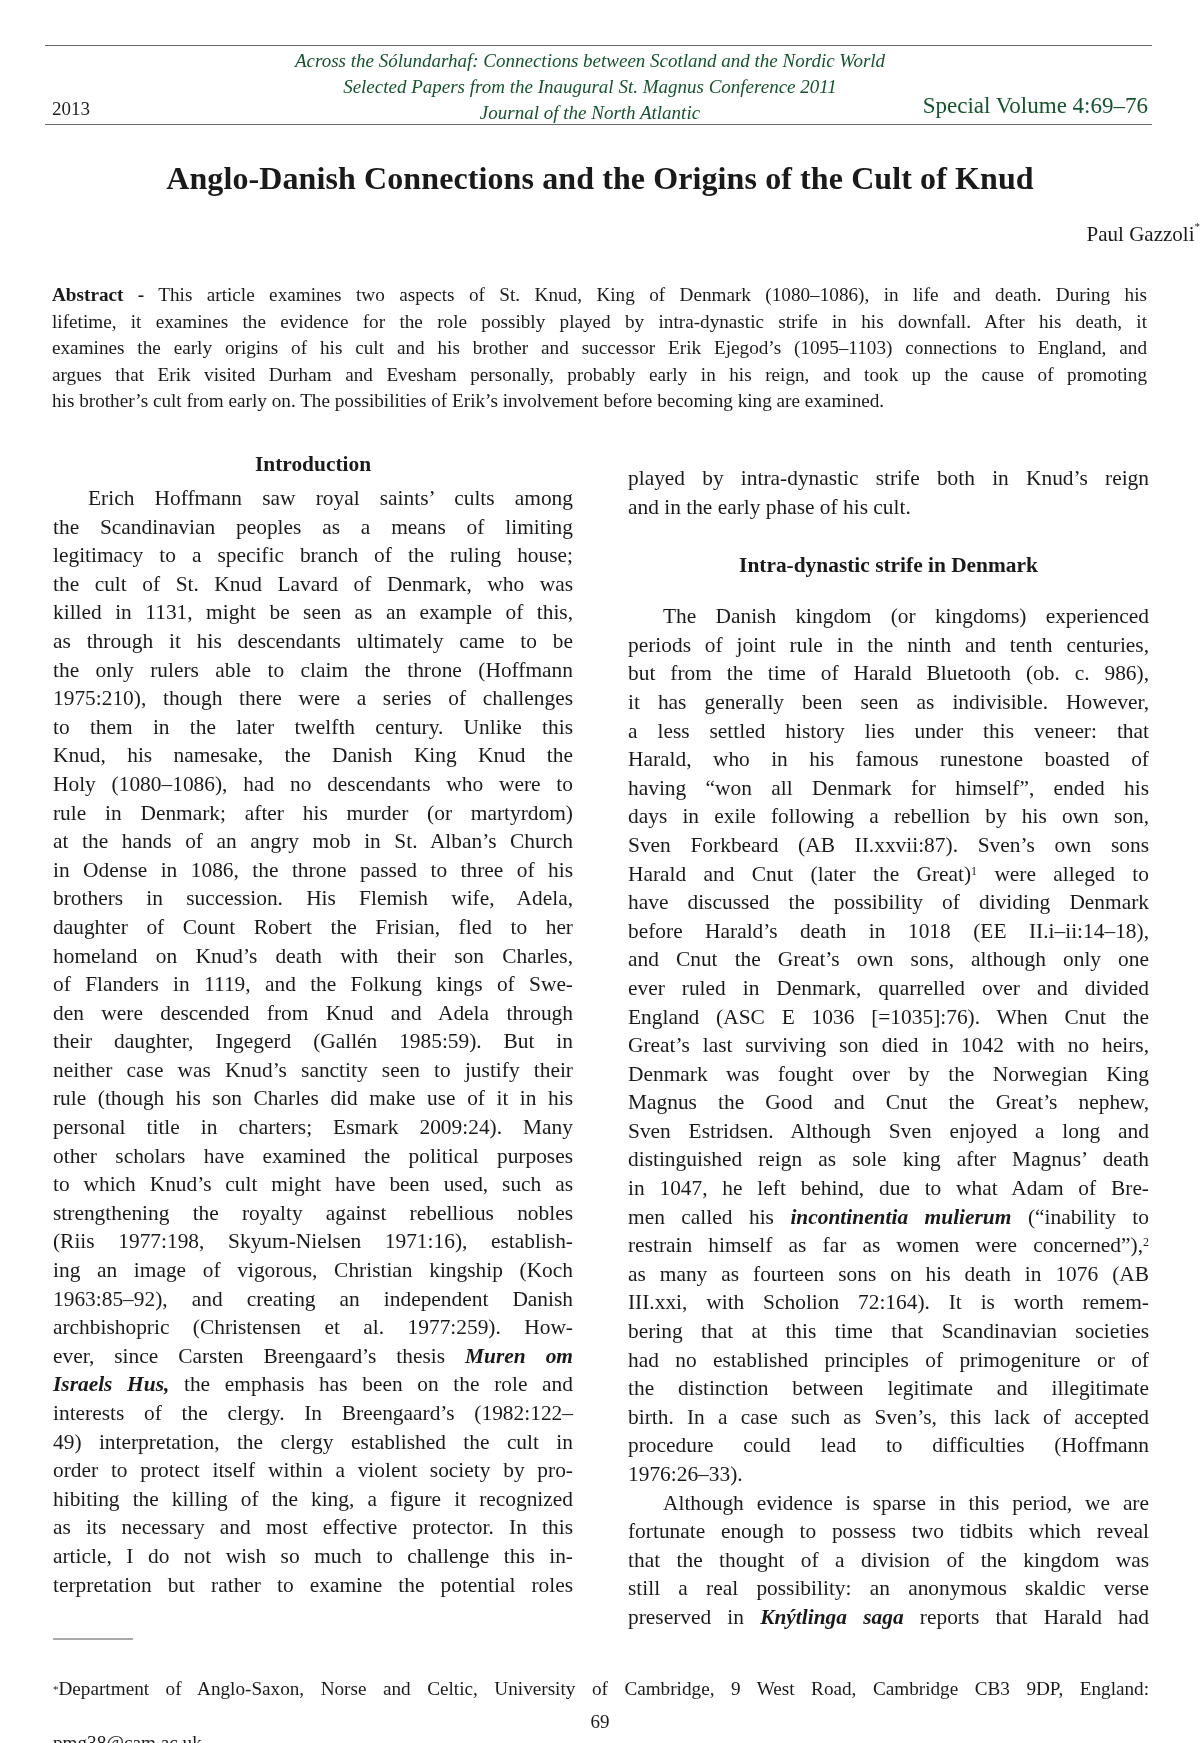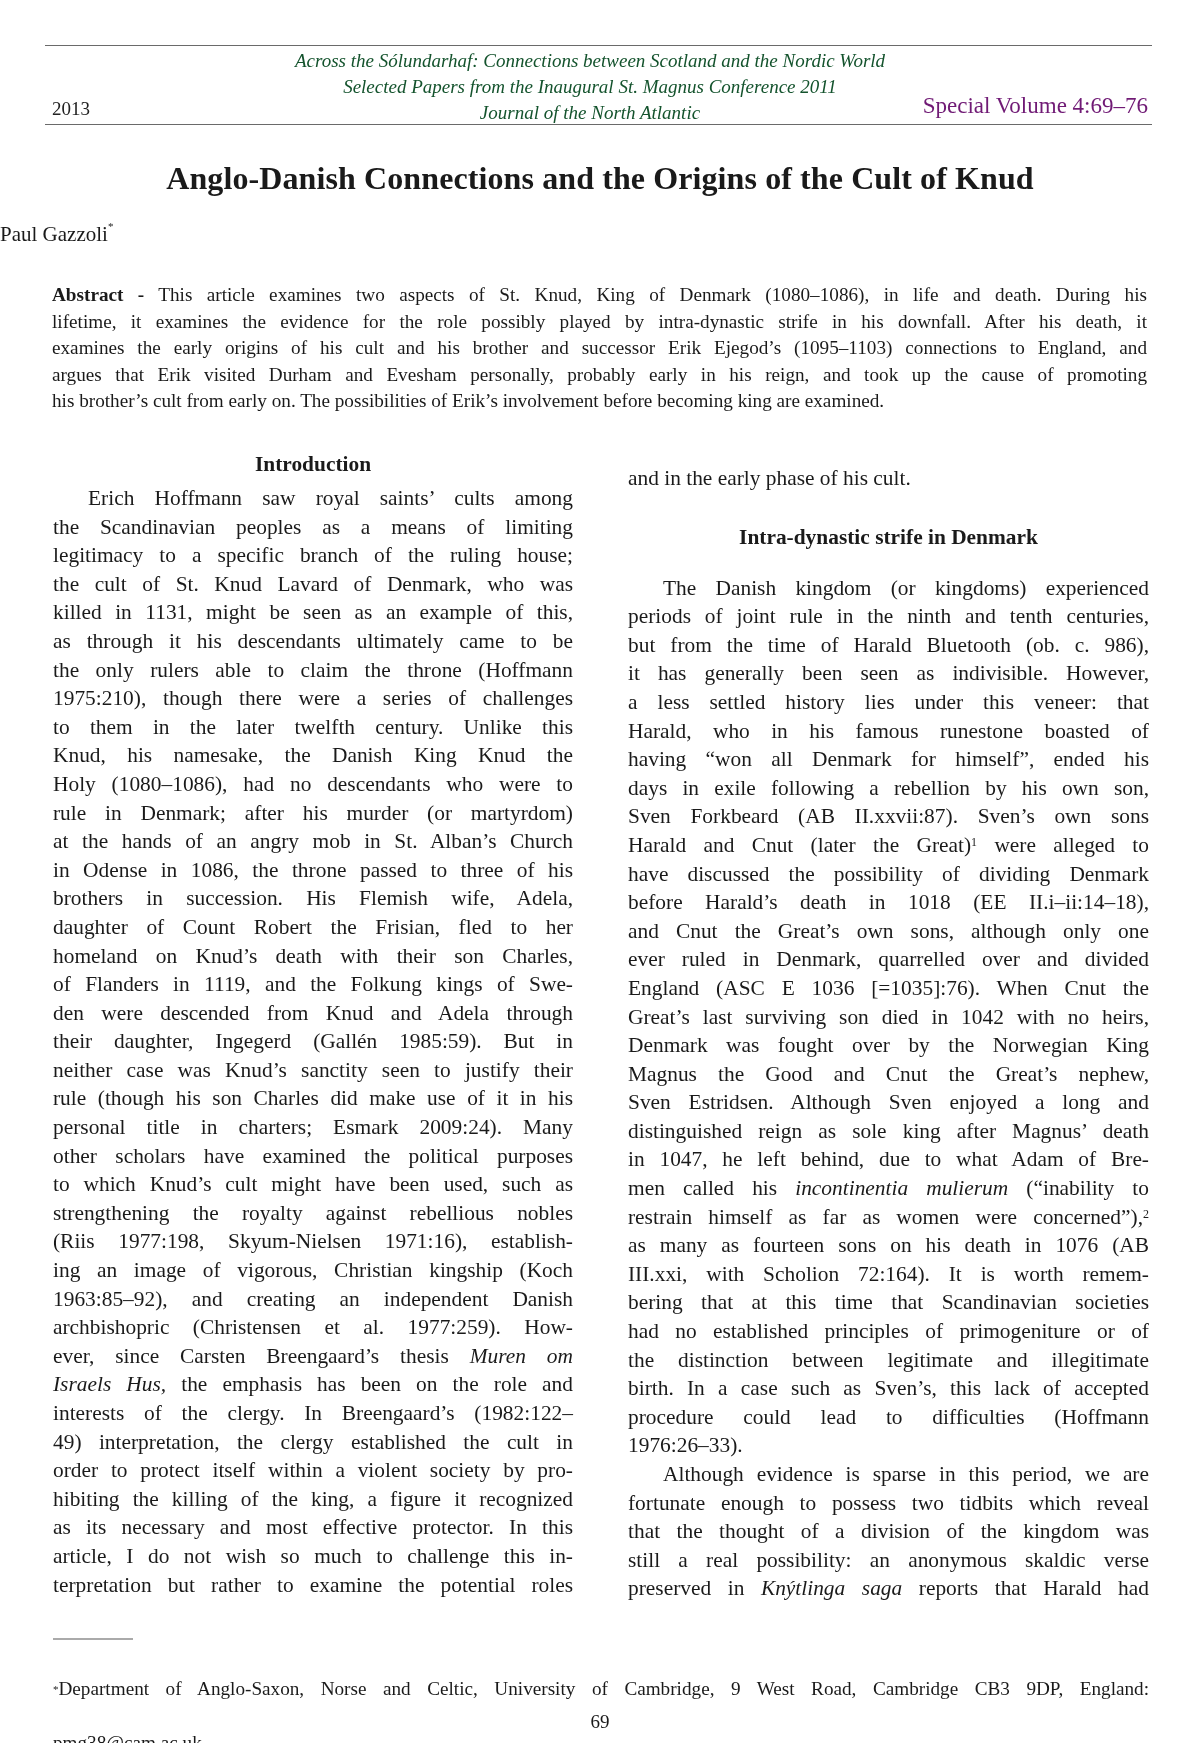"Special Volume 4:69–76" .hdr-vol { color: #701a75 -> #14532d }
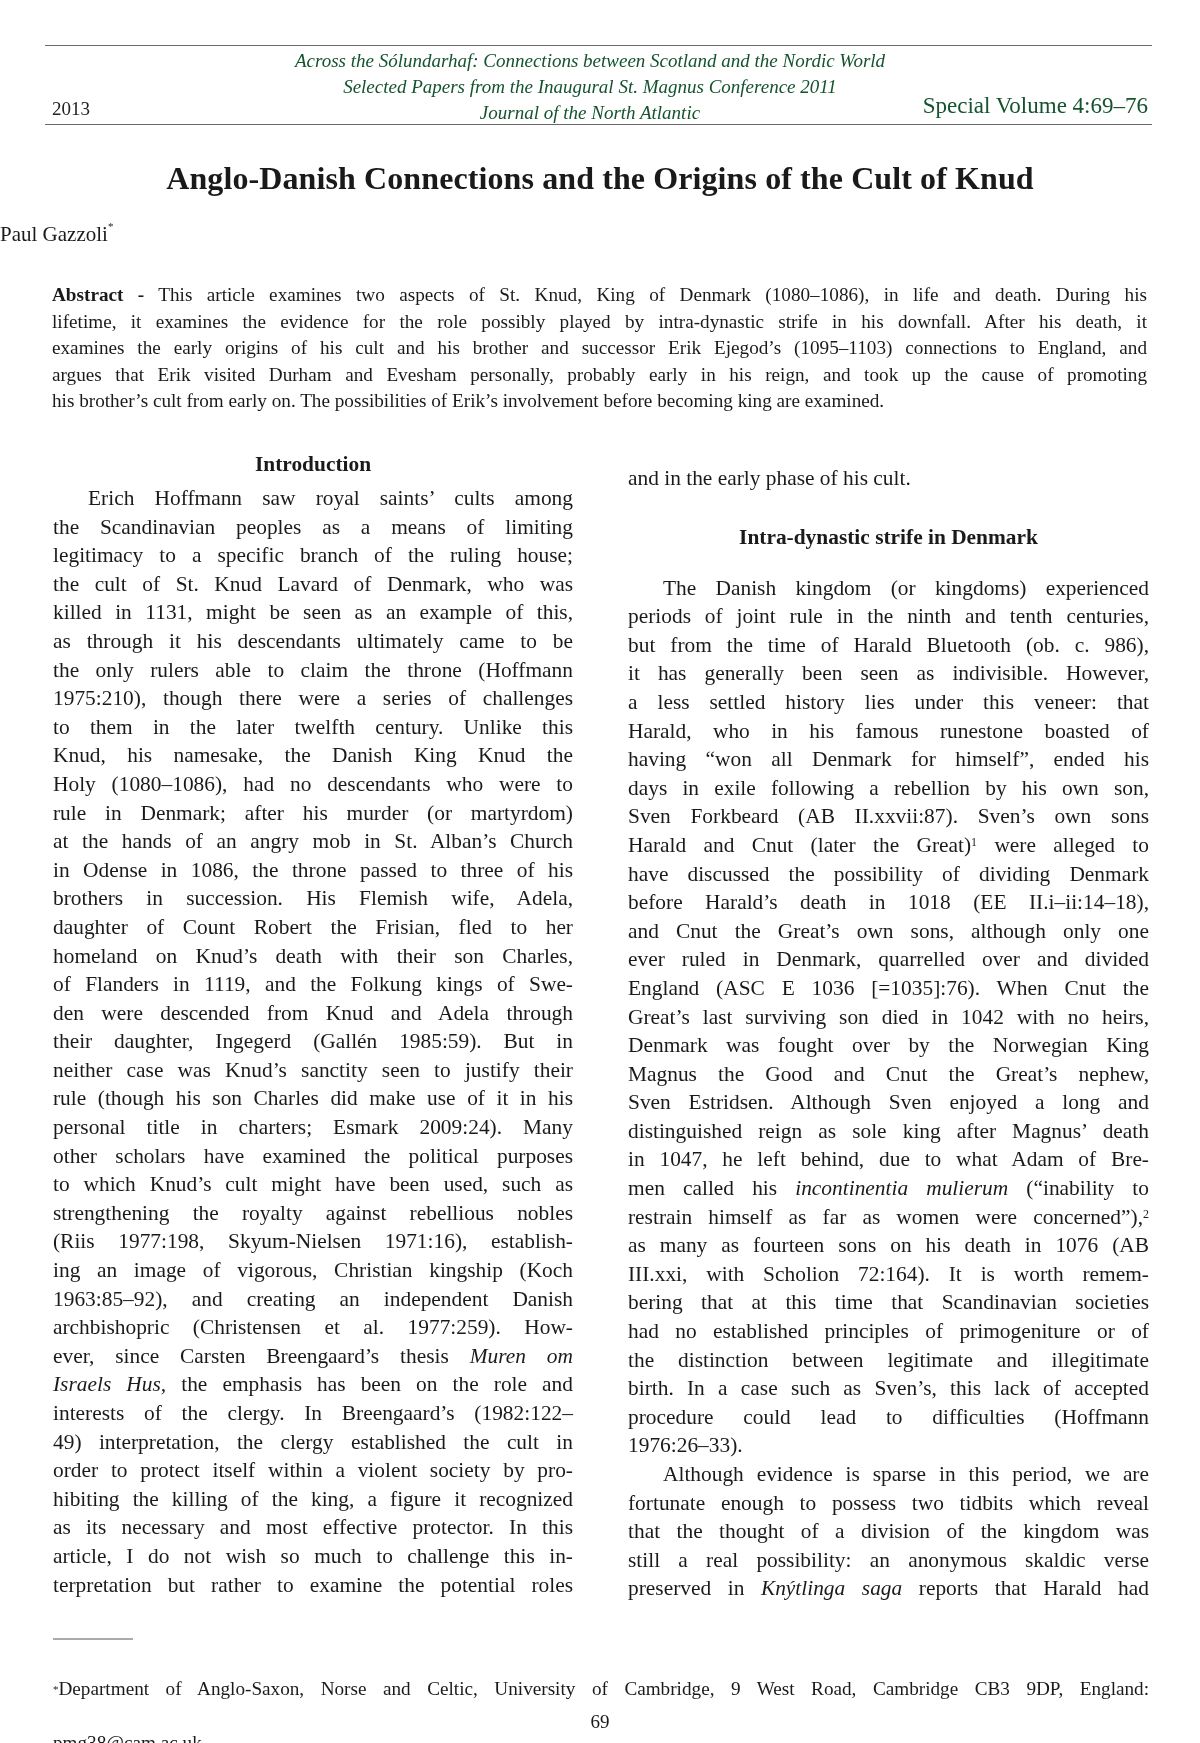"Paul Gazzoli*" .author { text-align: left -> right }
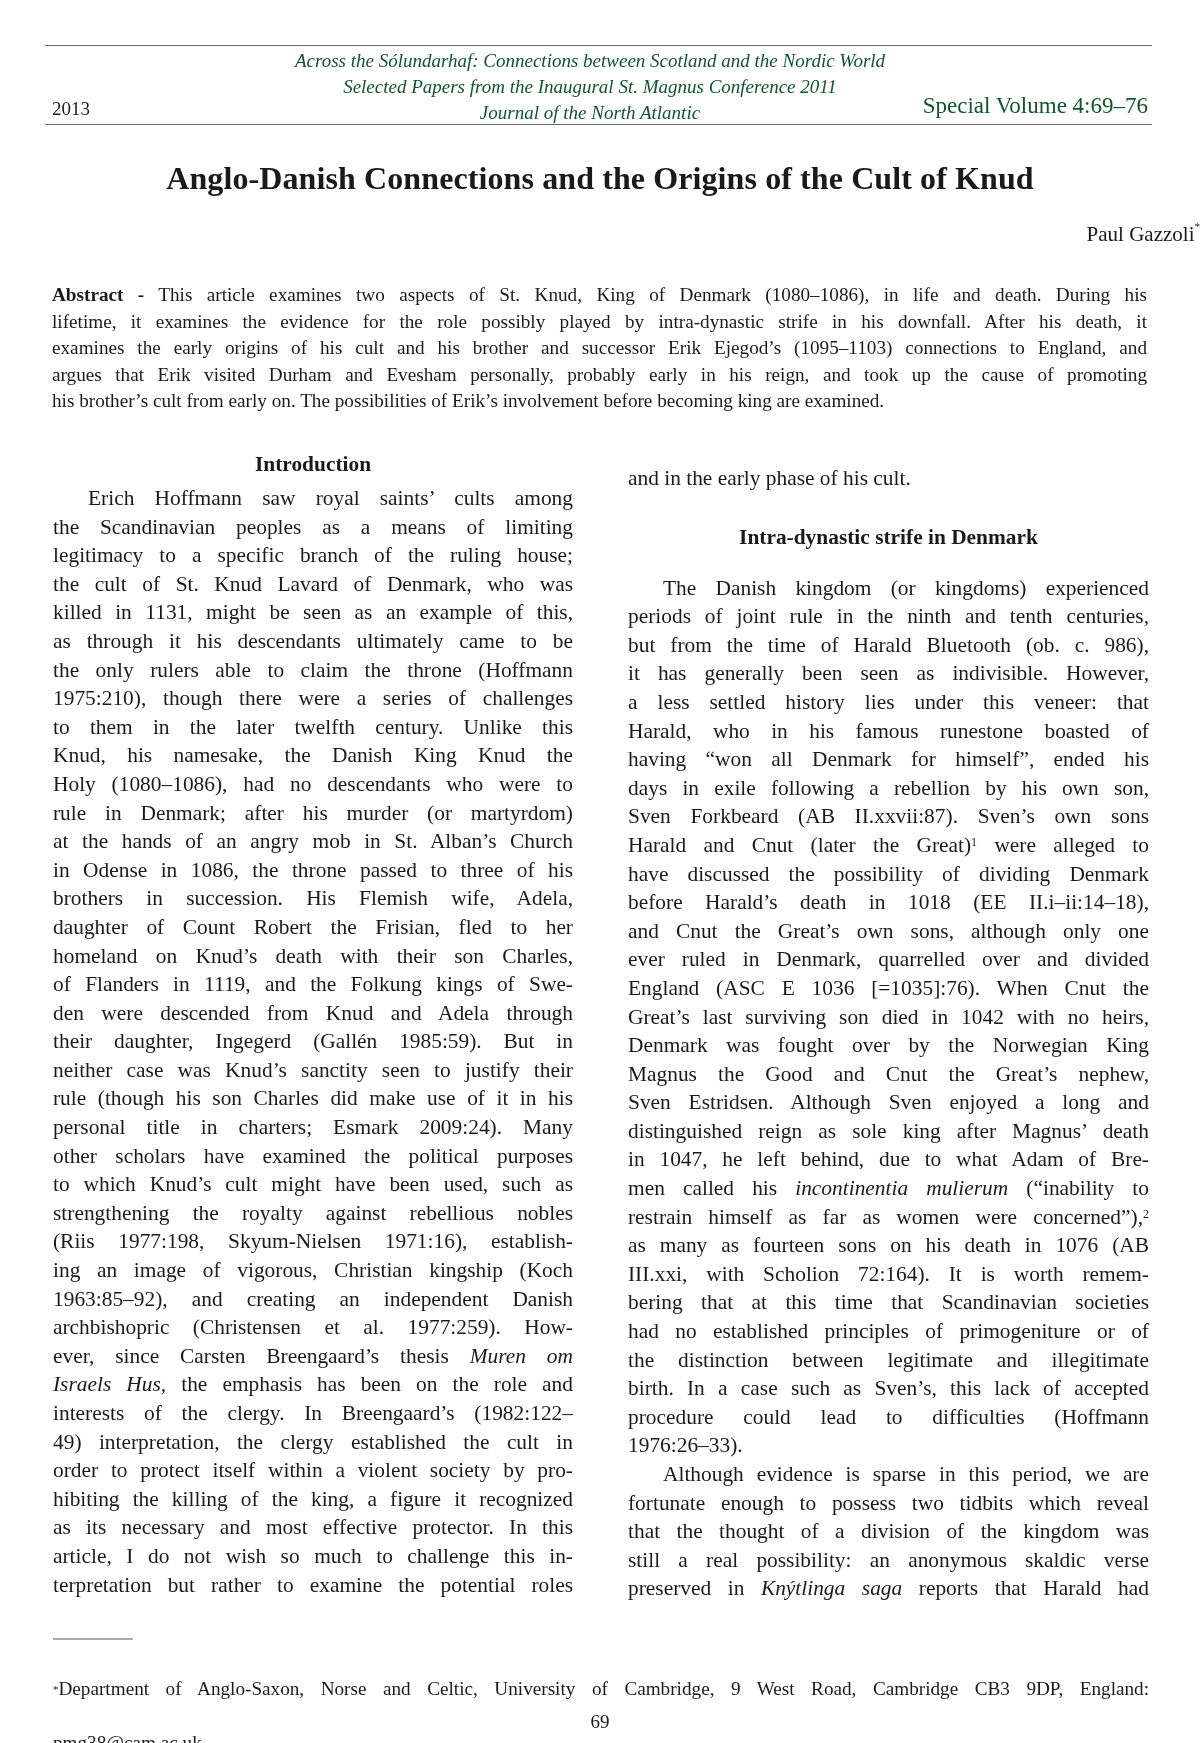"played by intra-dynastic strife both" span.line { html: none -> <span>played by intra-dynastic strife both in Knud’s reign</span> }
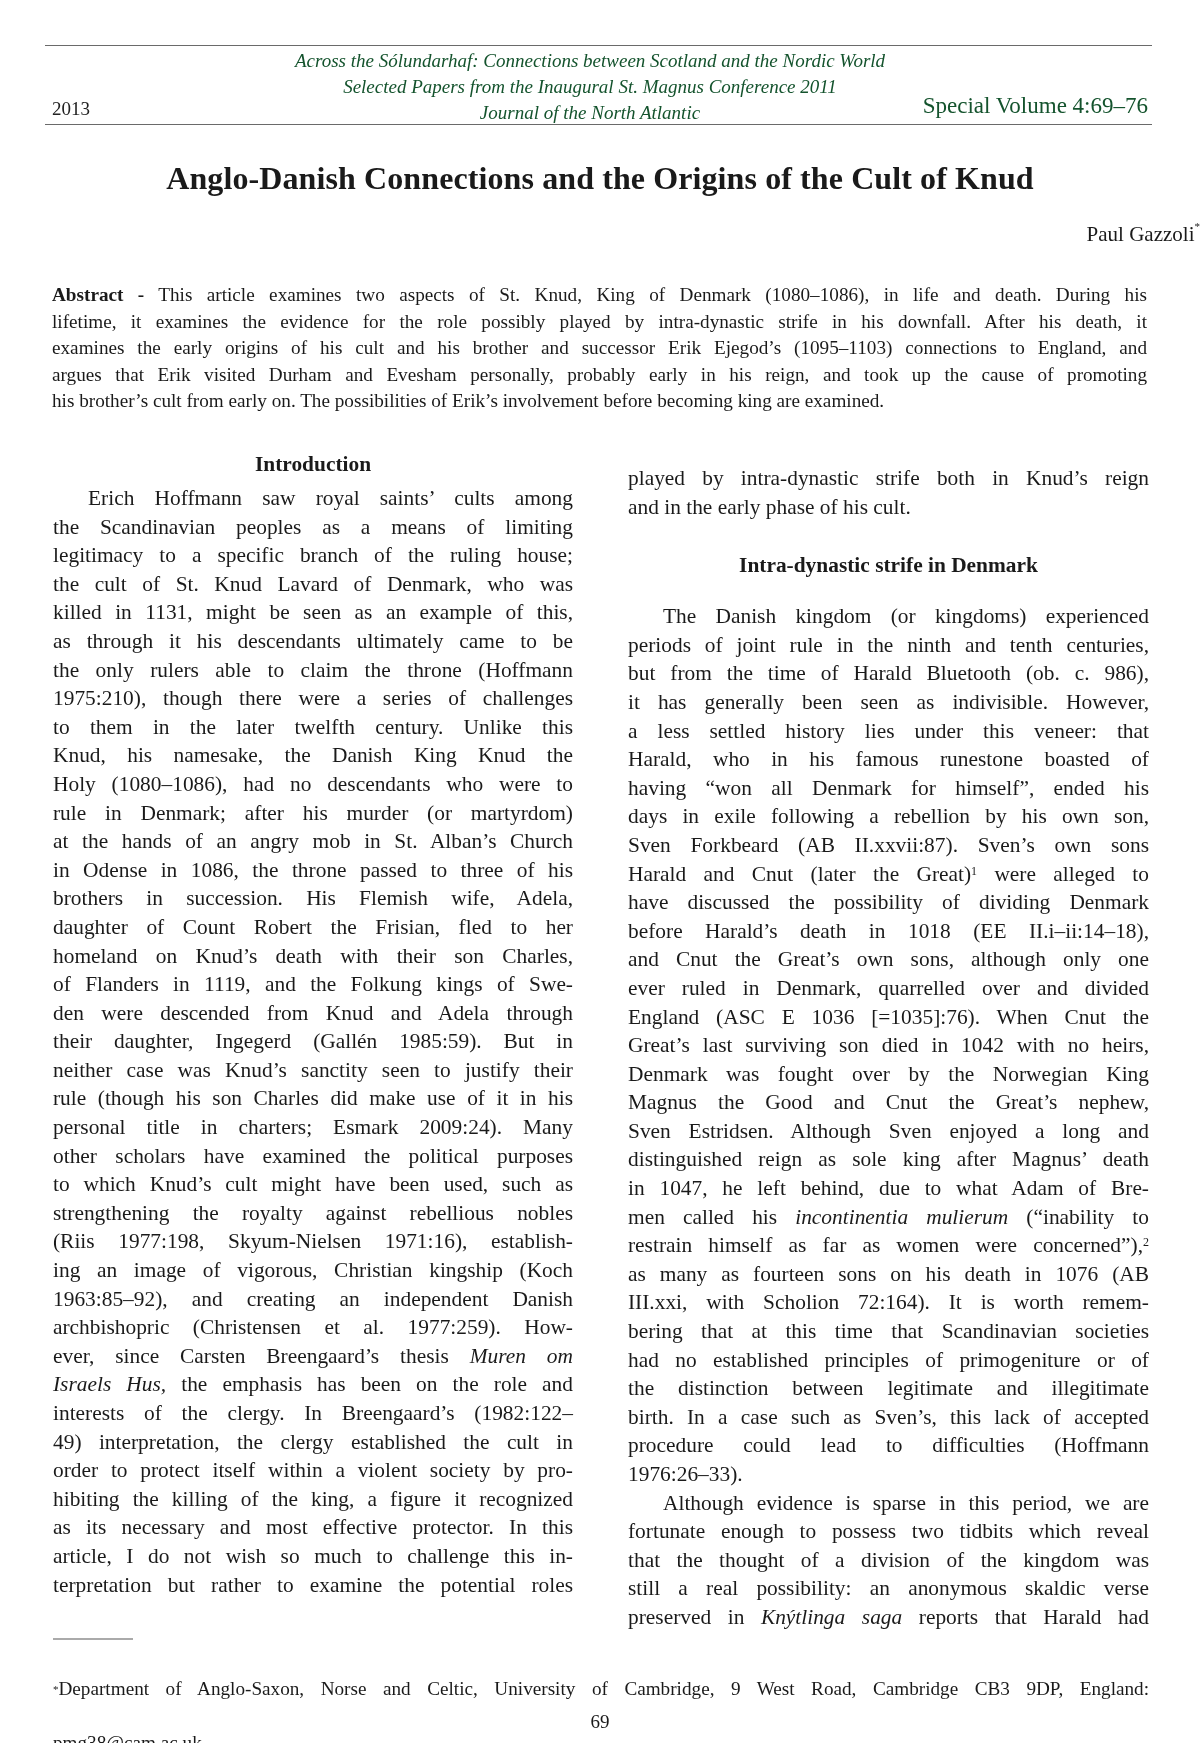"incontinentia mulierum" i { font-weight: none -> bold }
